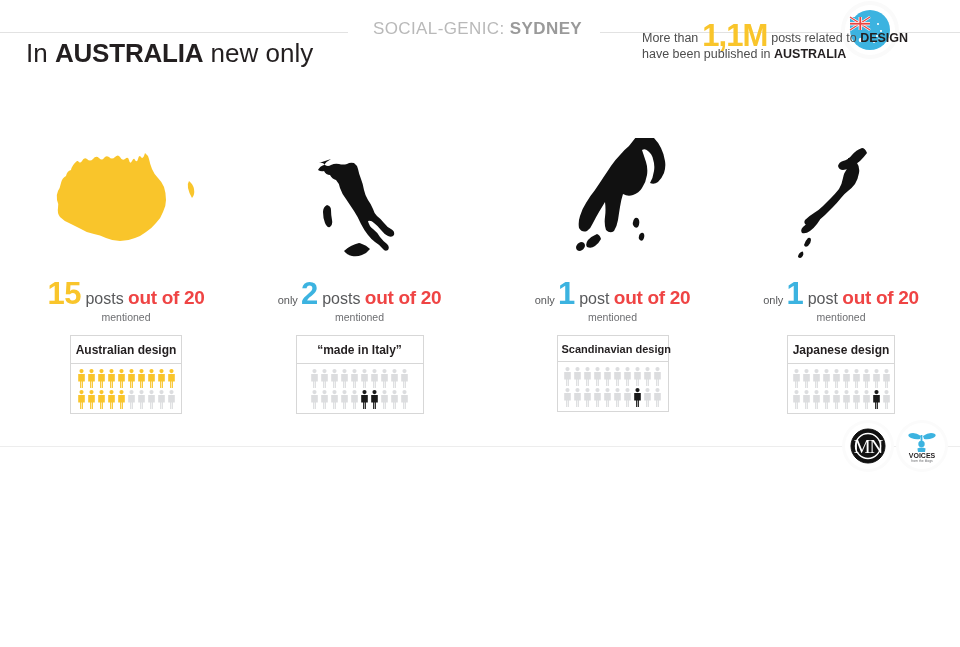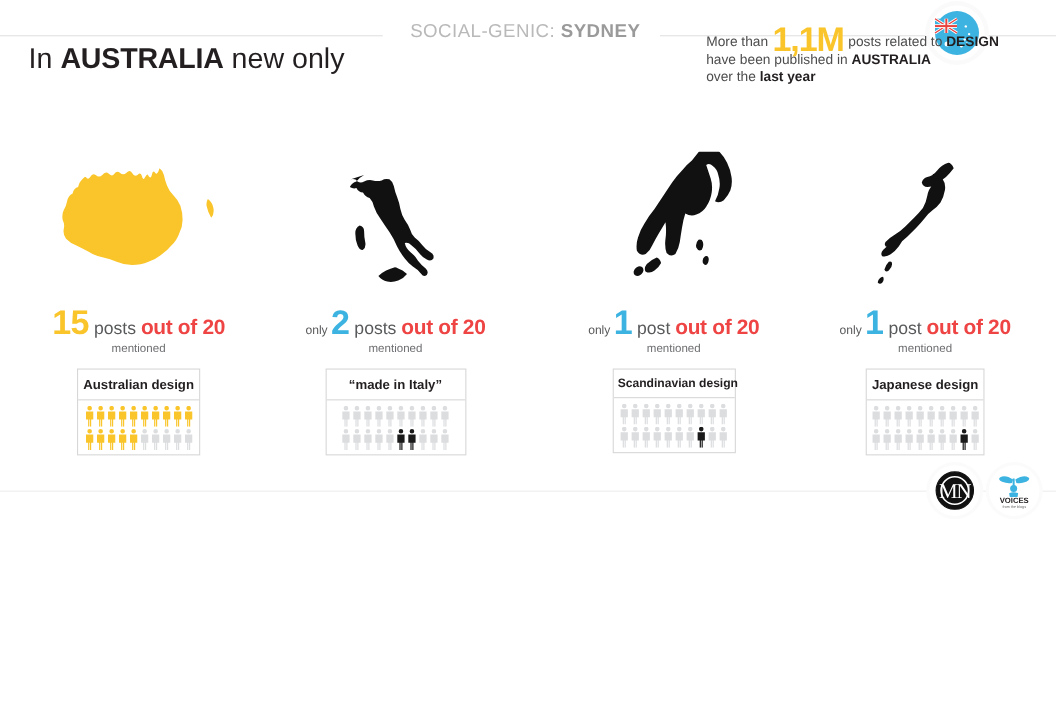"over the last year" div.stat-line { html: <div><span>over the </span><b>last year</b></div> -> none }
